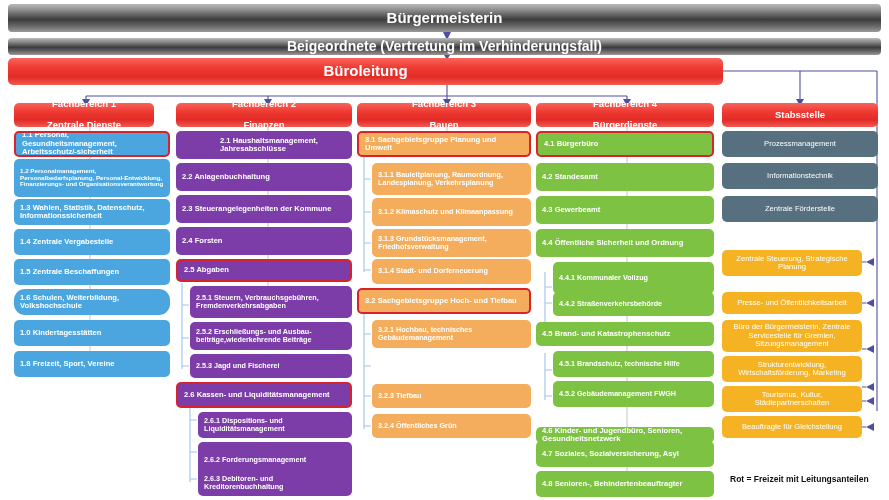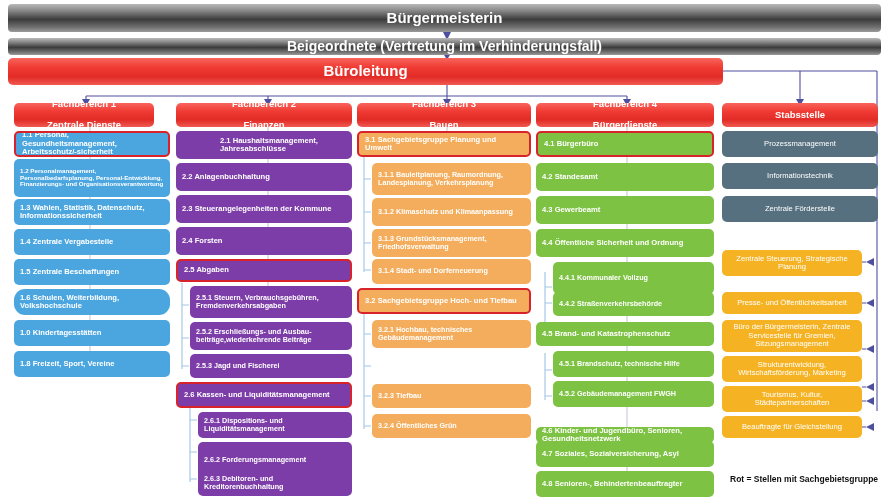"Rot = Stellen mit Sachgebietsgruppe" span { text: Stellen mit Sachgebietsgruppe -> Freizeit mit Leitungsanteilen }
